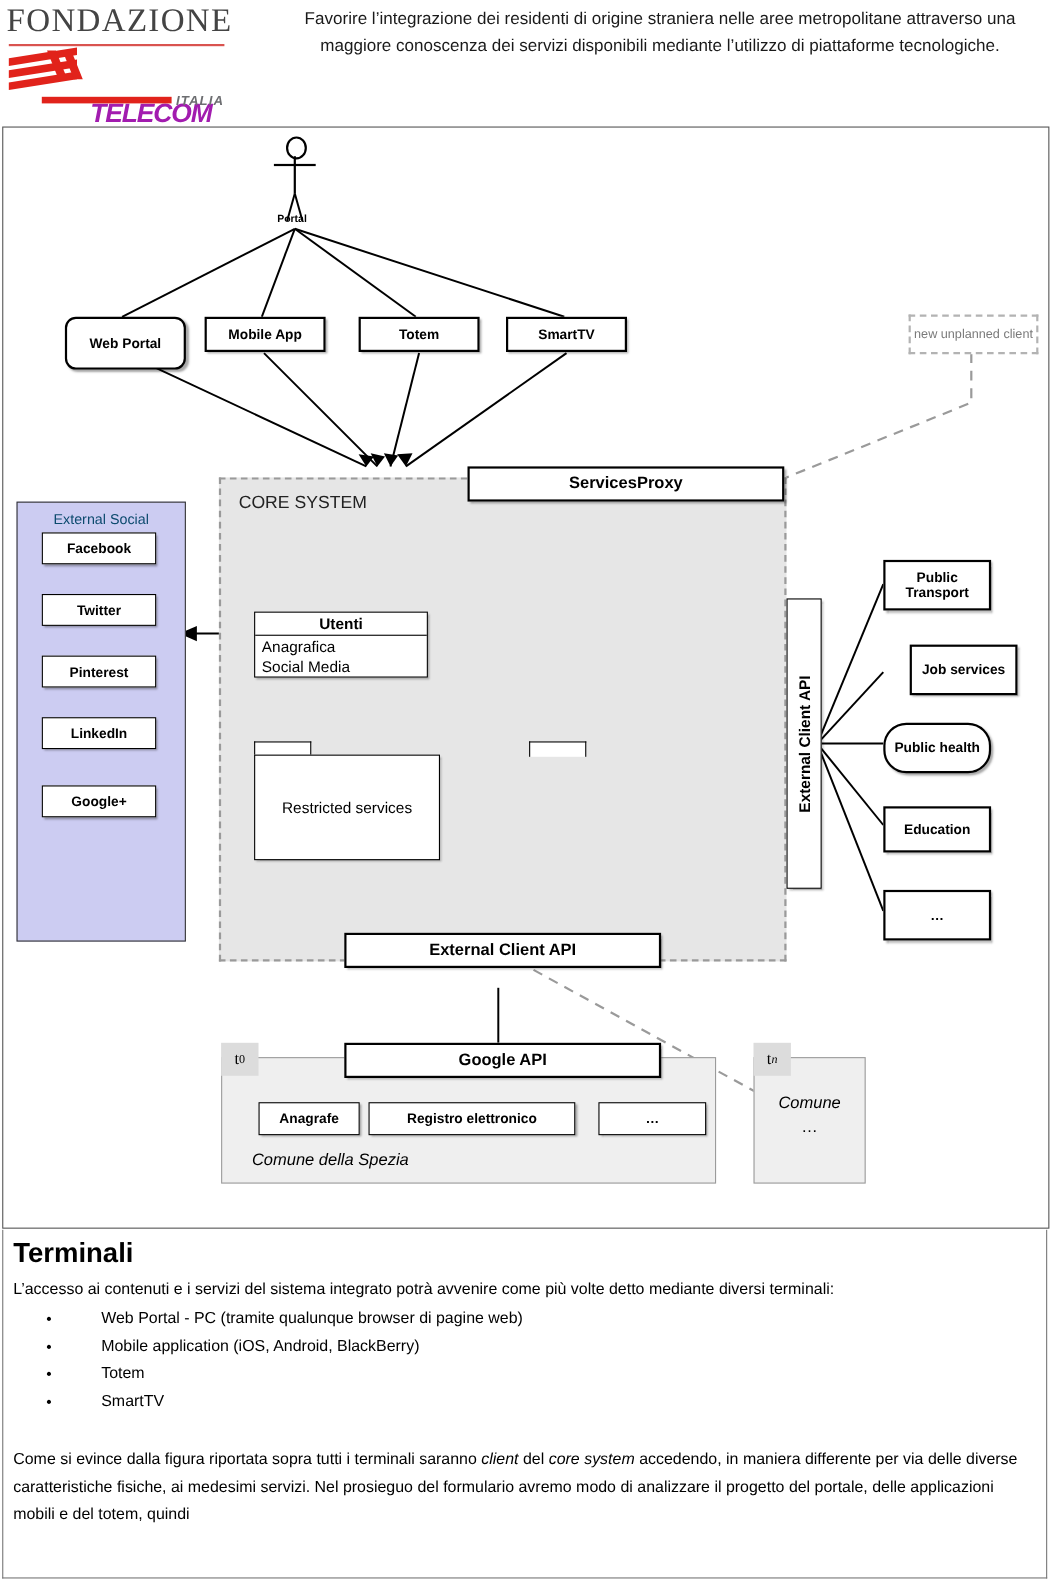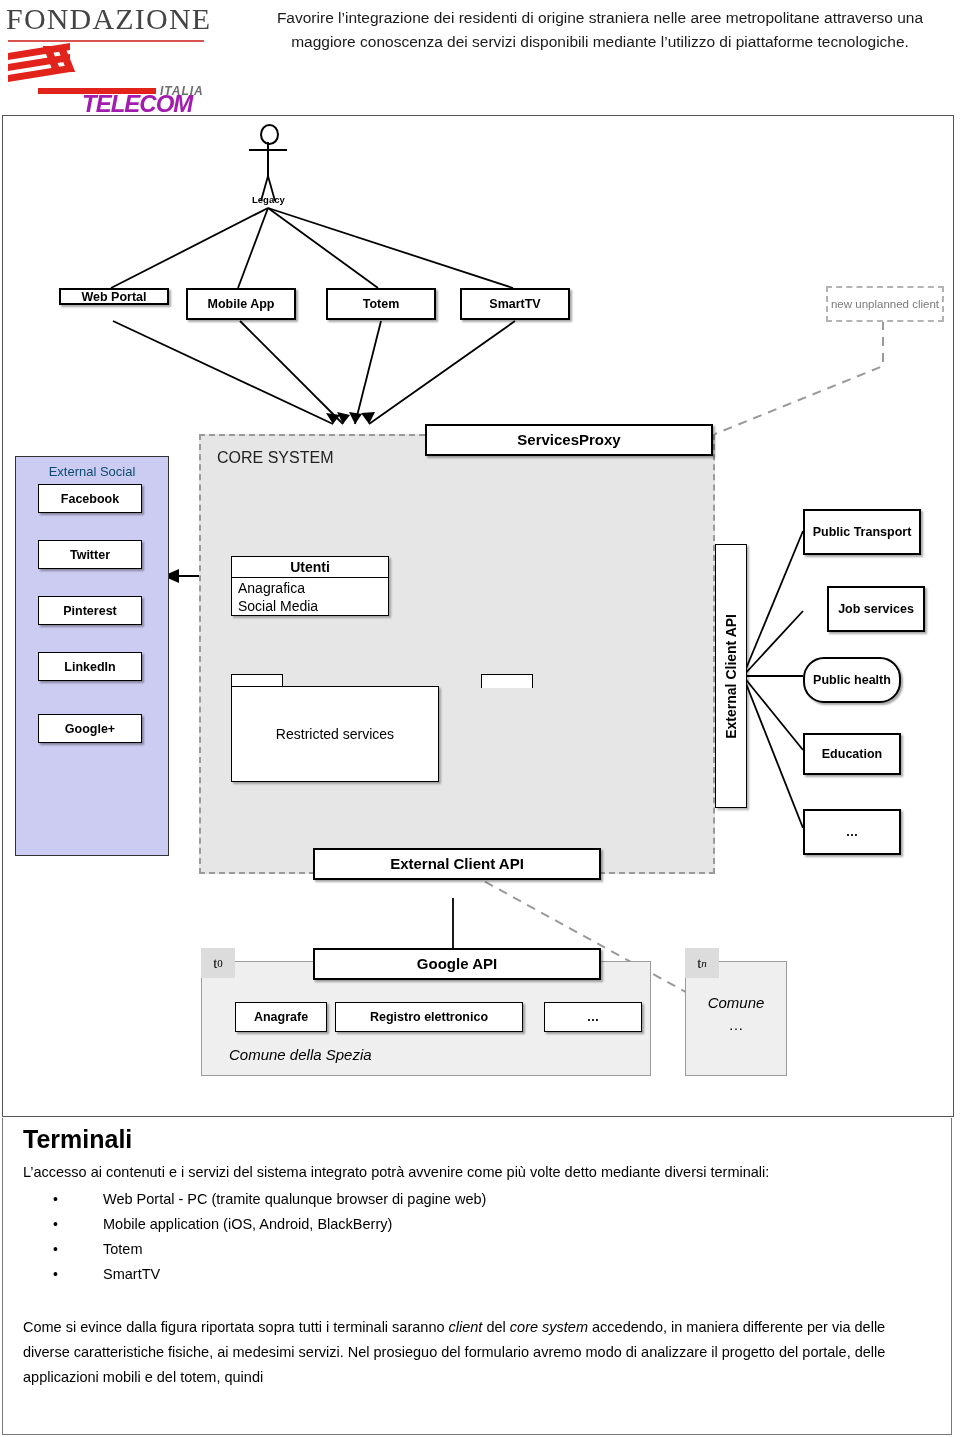"Legacy" div { text: Legacy -> Portal }
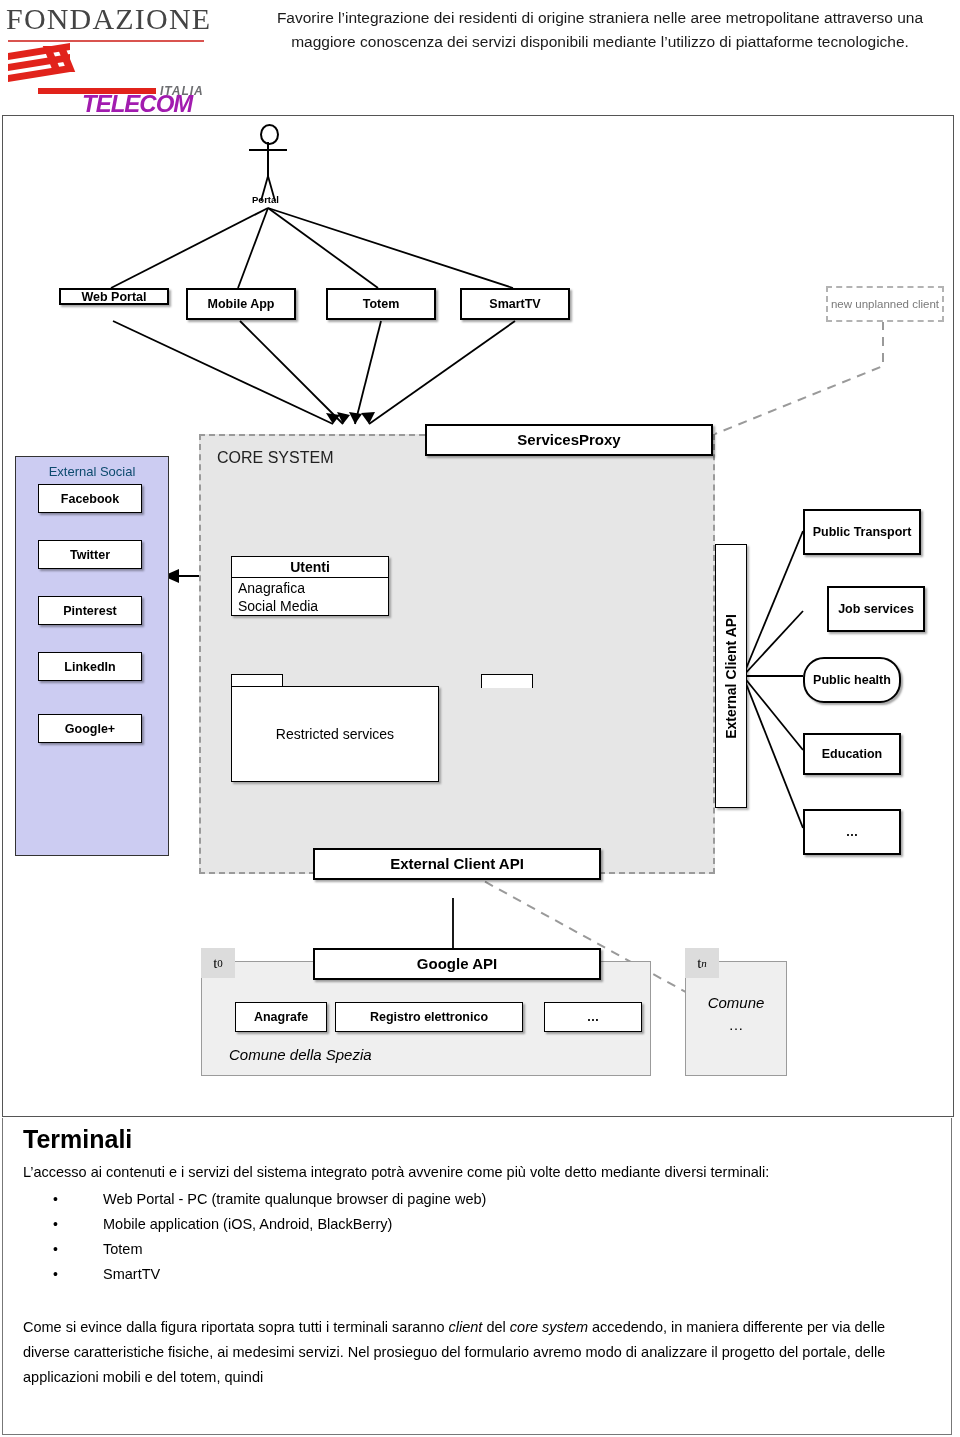"Web Portal" div.box { border-radius: none -> 10px; height: 17px -> 48px }
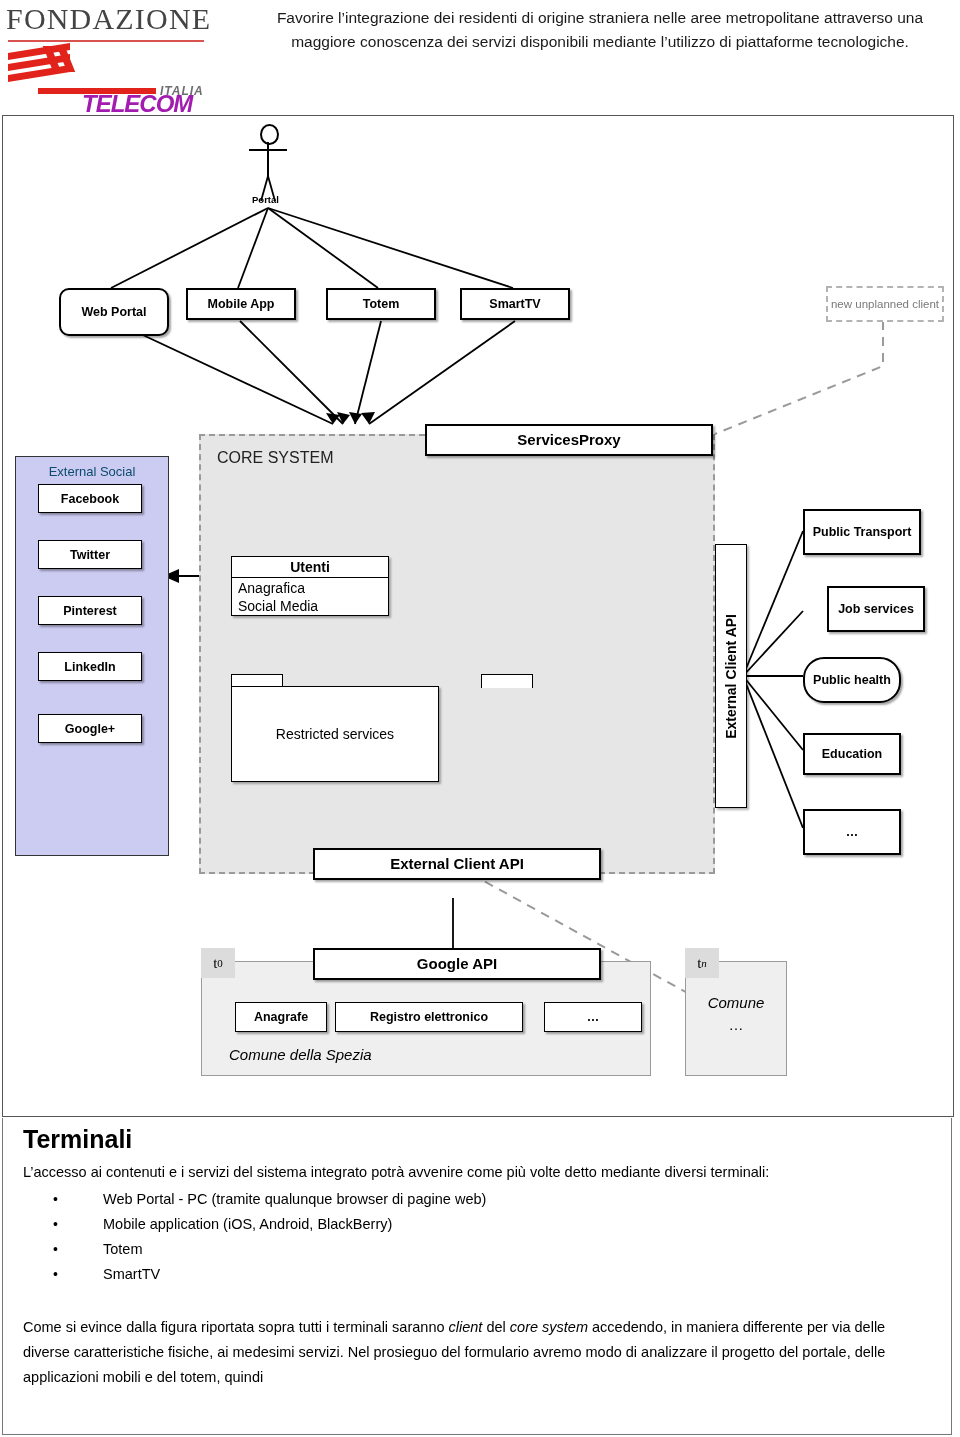"Public Transport" div.box { width: 118px -> 98px }
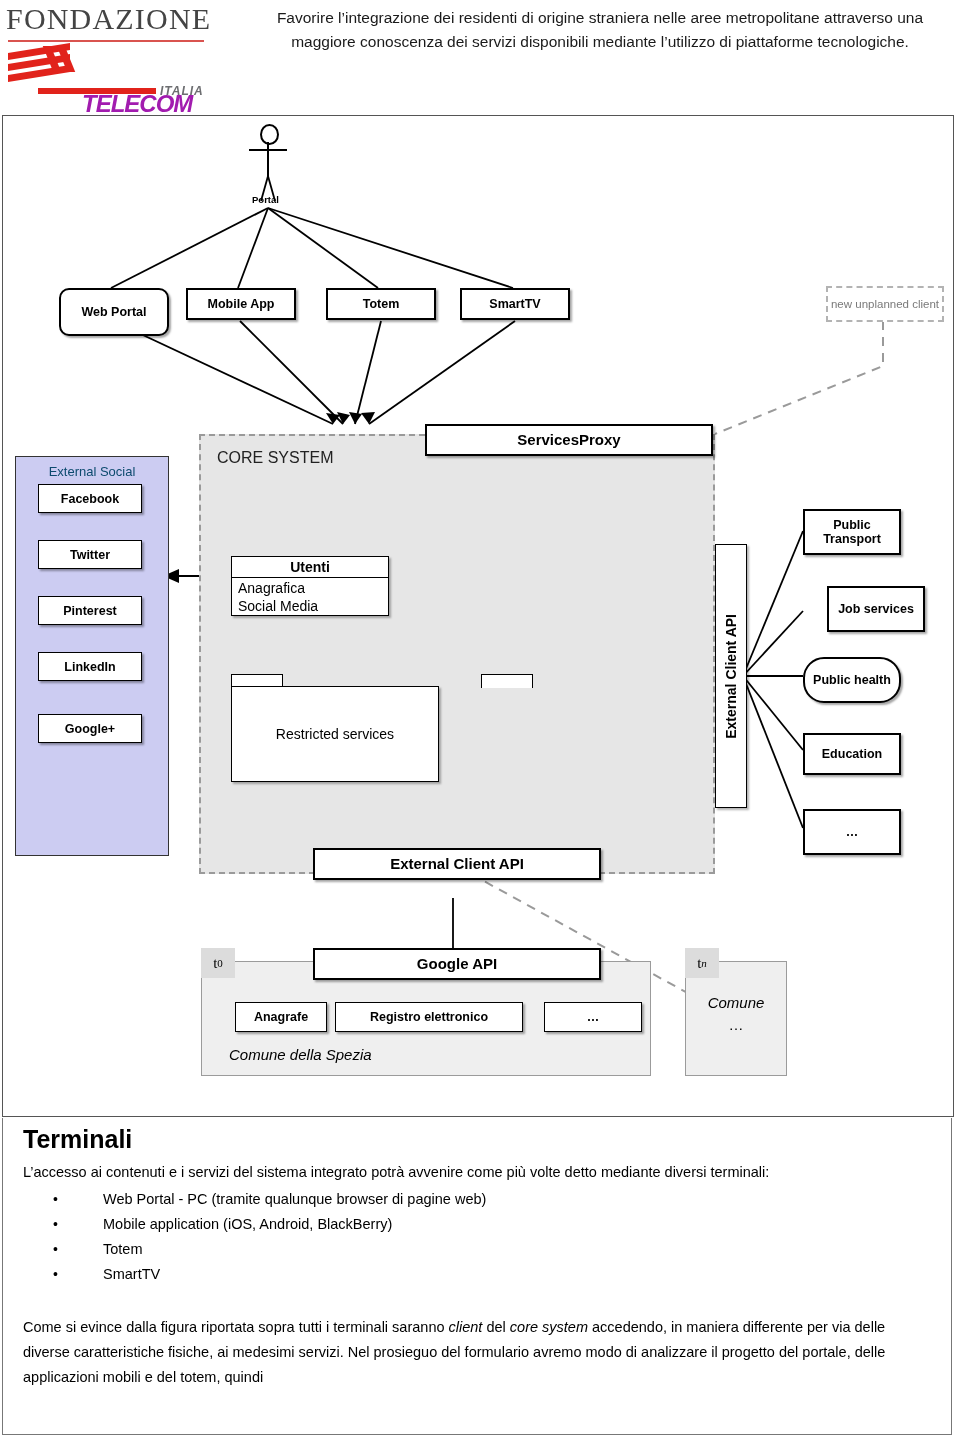"Restricted services" div.pkg { padding-left: none -> 31px; width: 208px -> 138px }
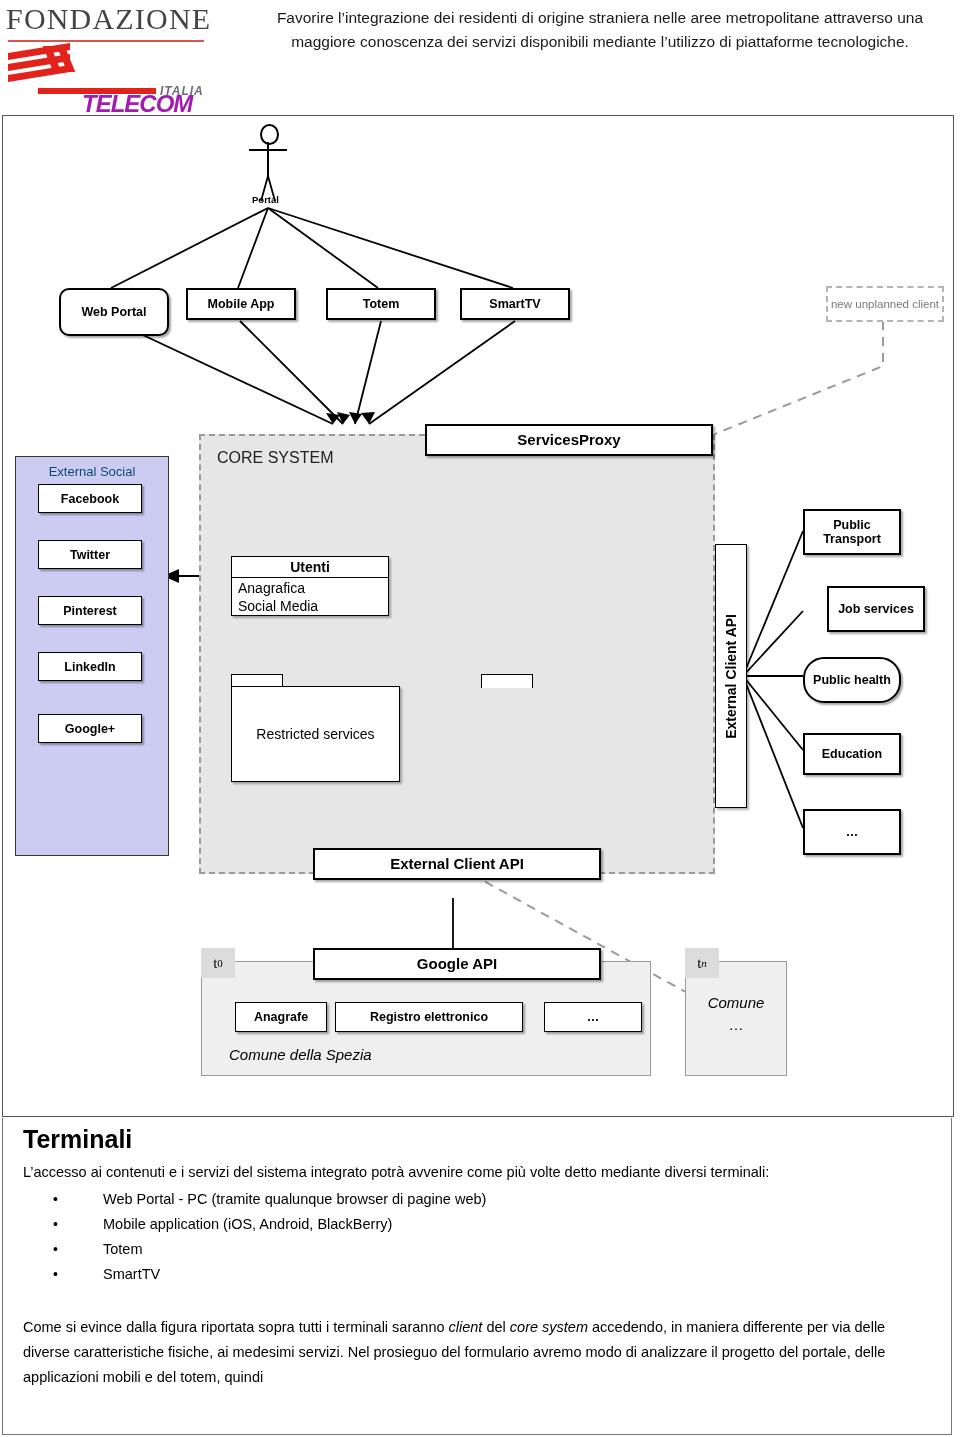"Terminali" #body-text { padding: 6px 16px 0 20px -> 6px 16px 0 9px }
